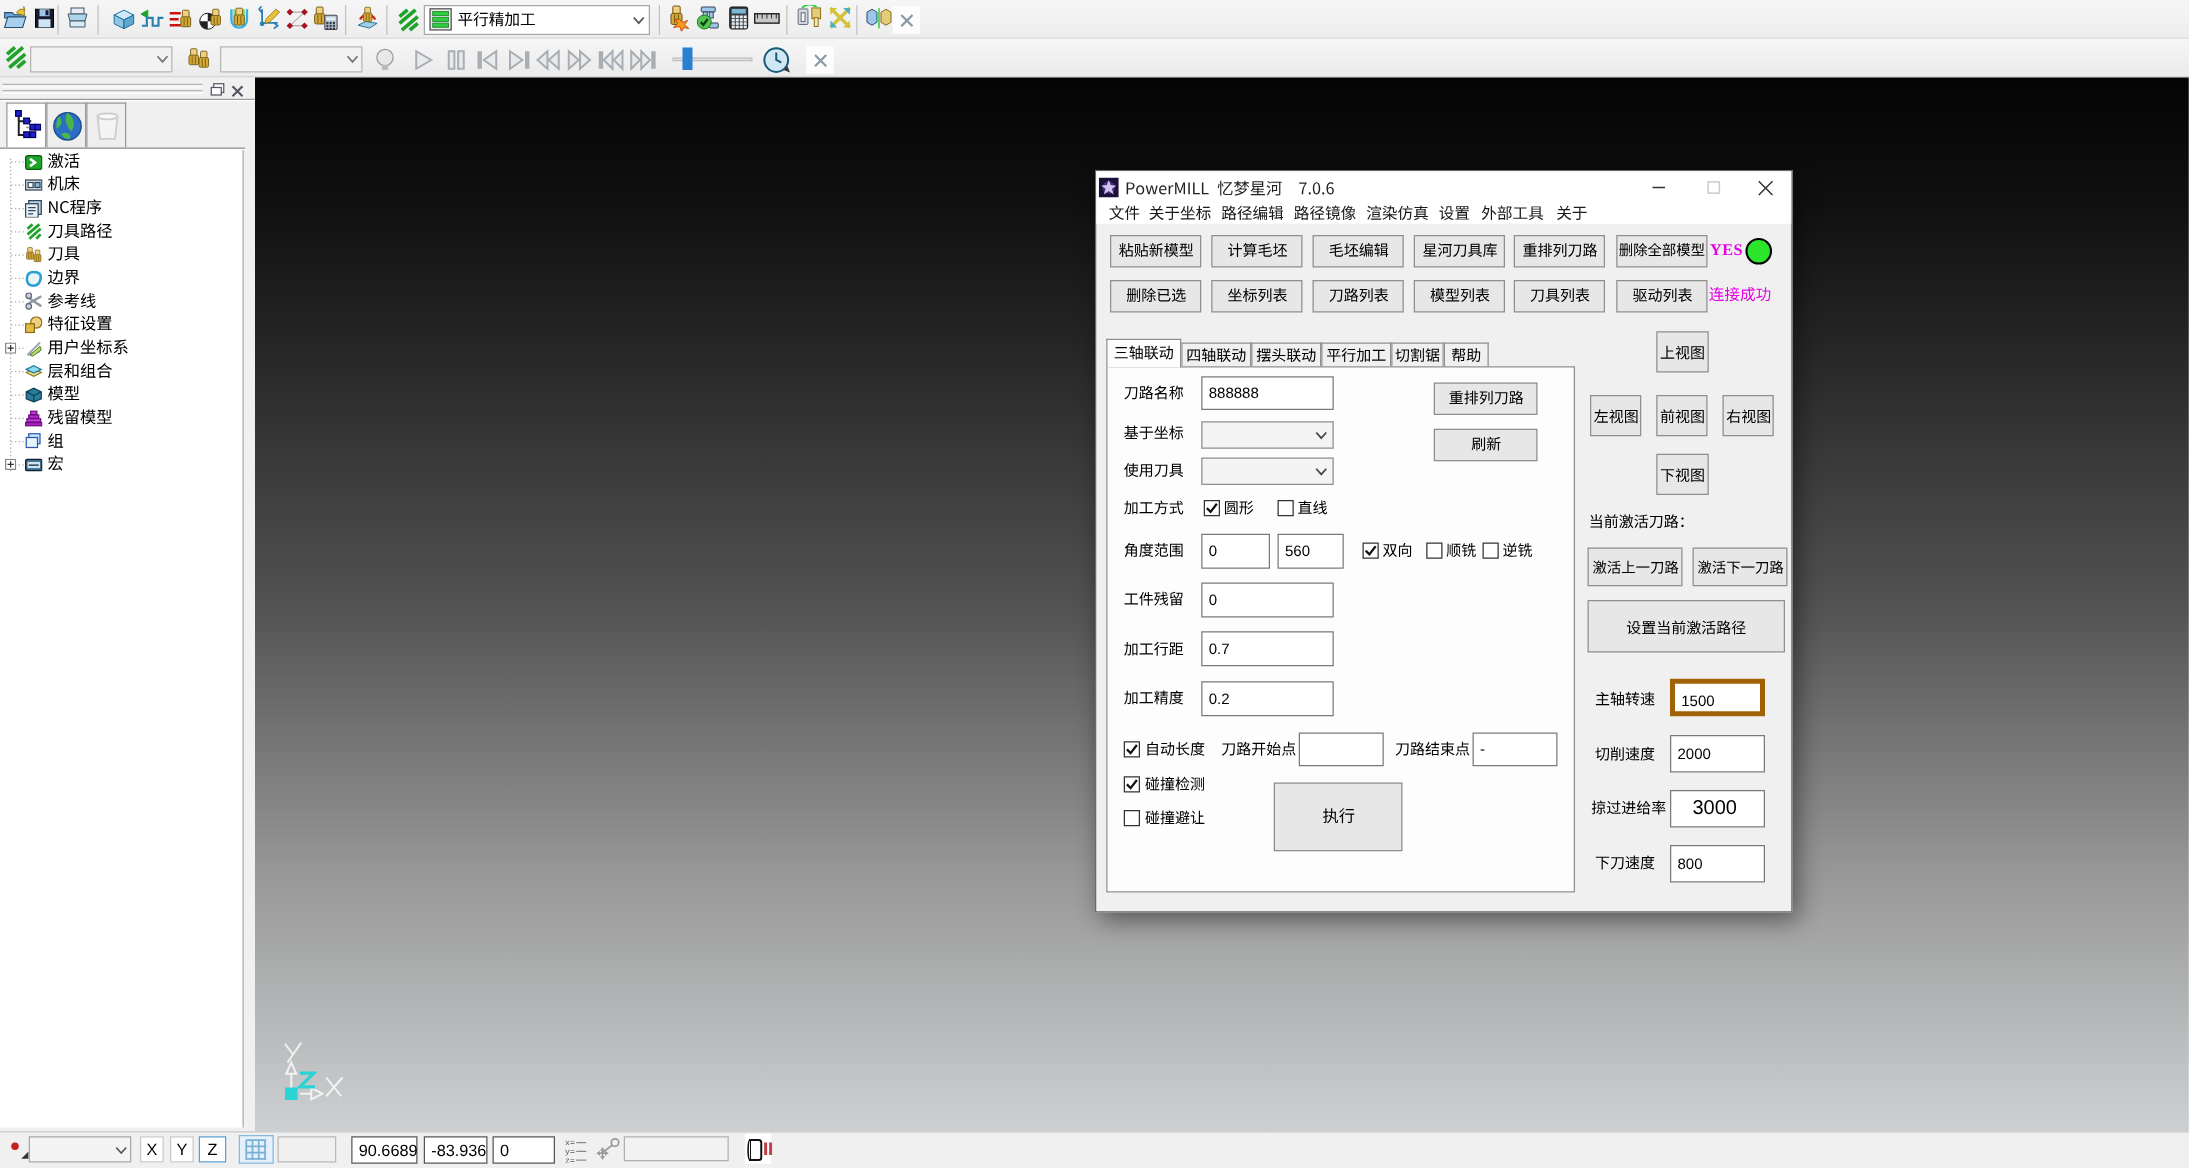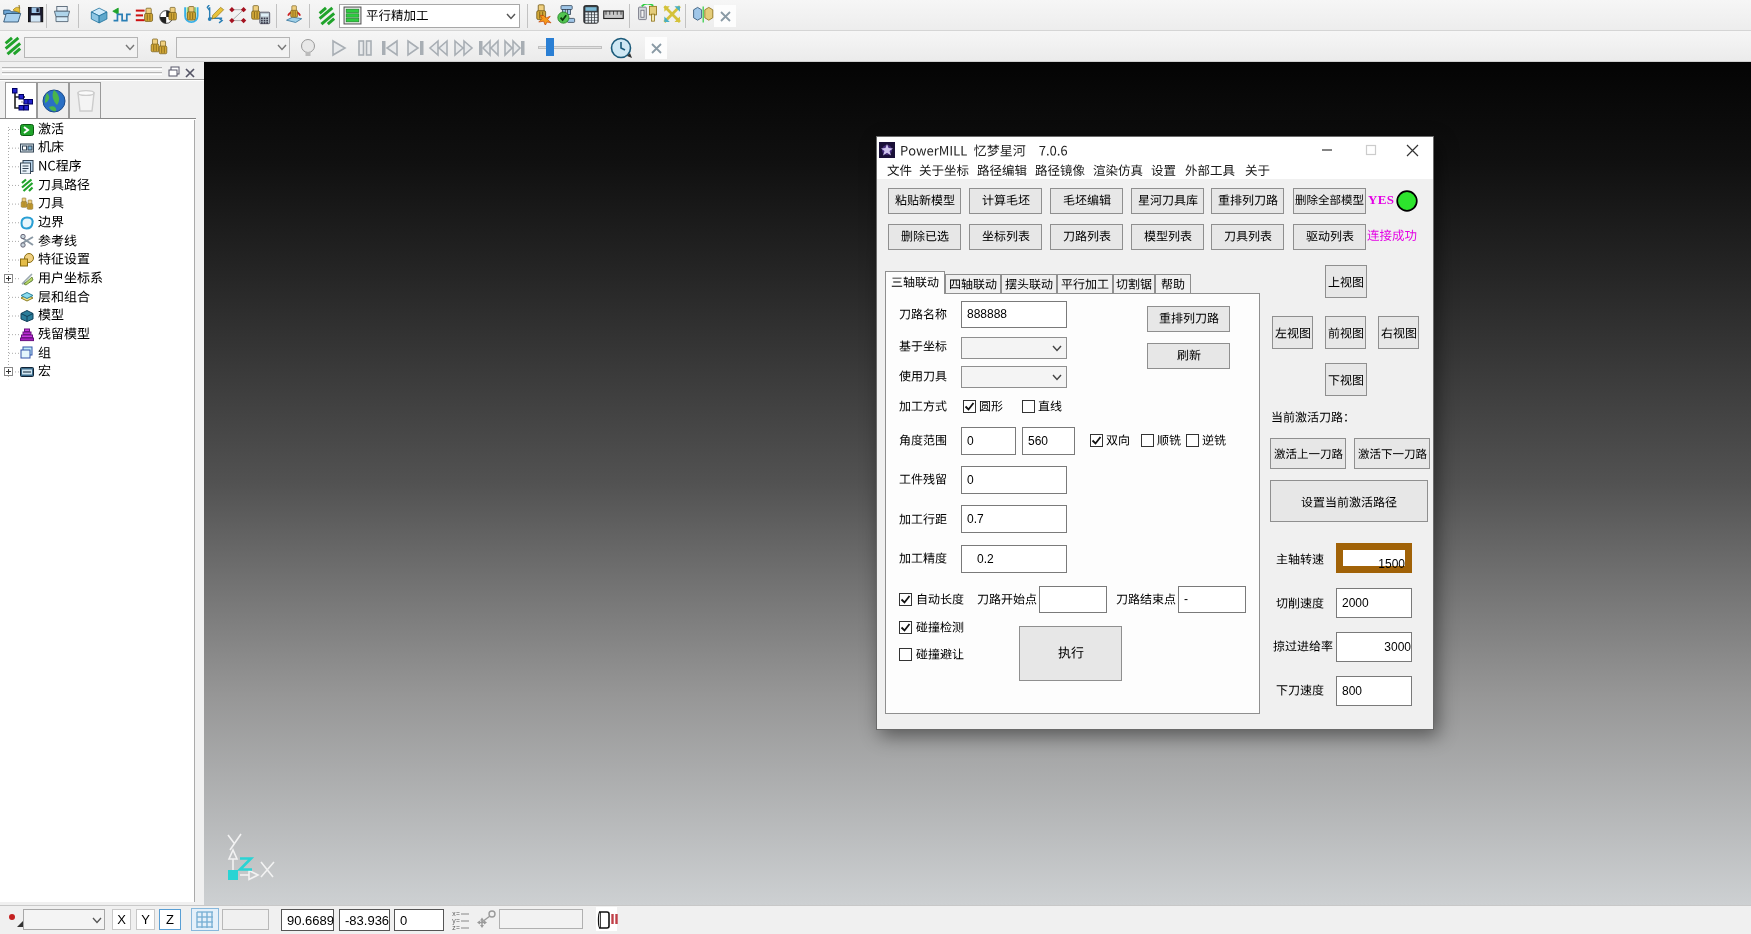"0.2" div { padding-left: 15px -> 5px }
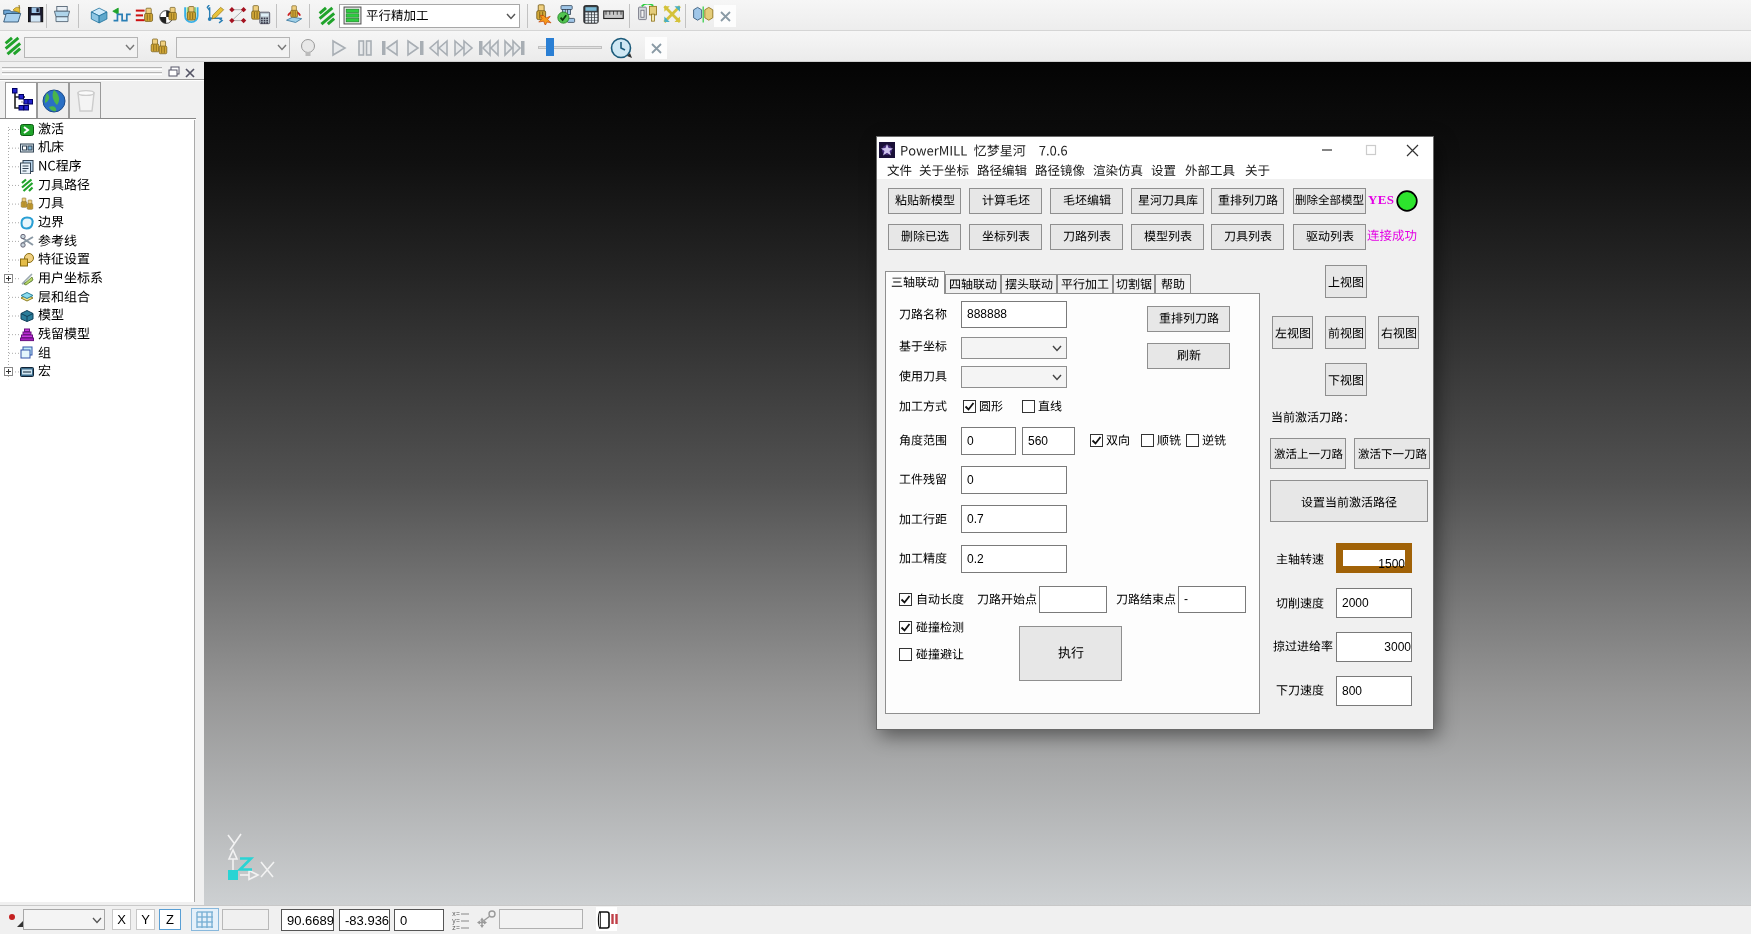"1500" div { border: 7px solid #a16207 -> 4px solid #a16207; text-align: right -> none }
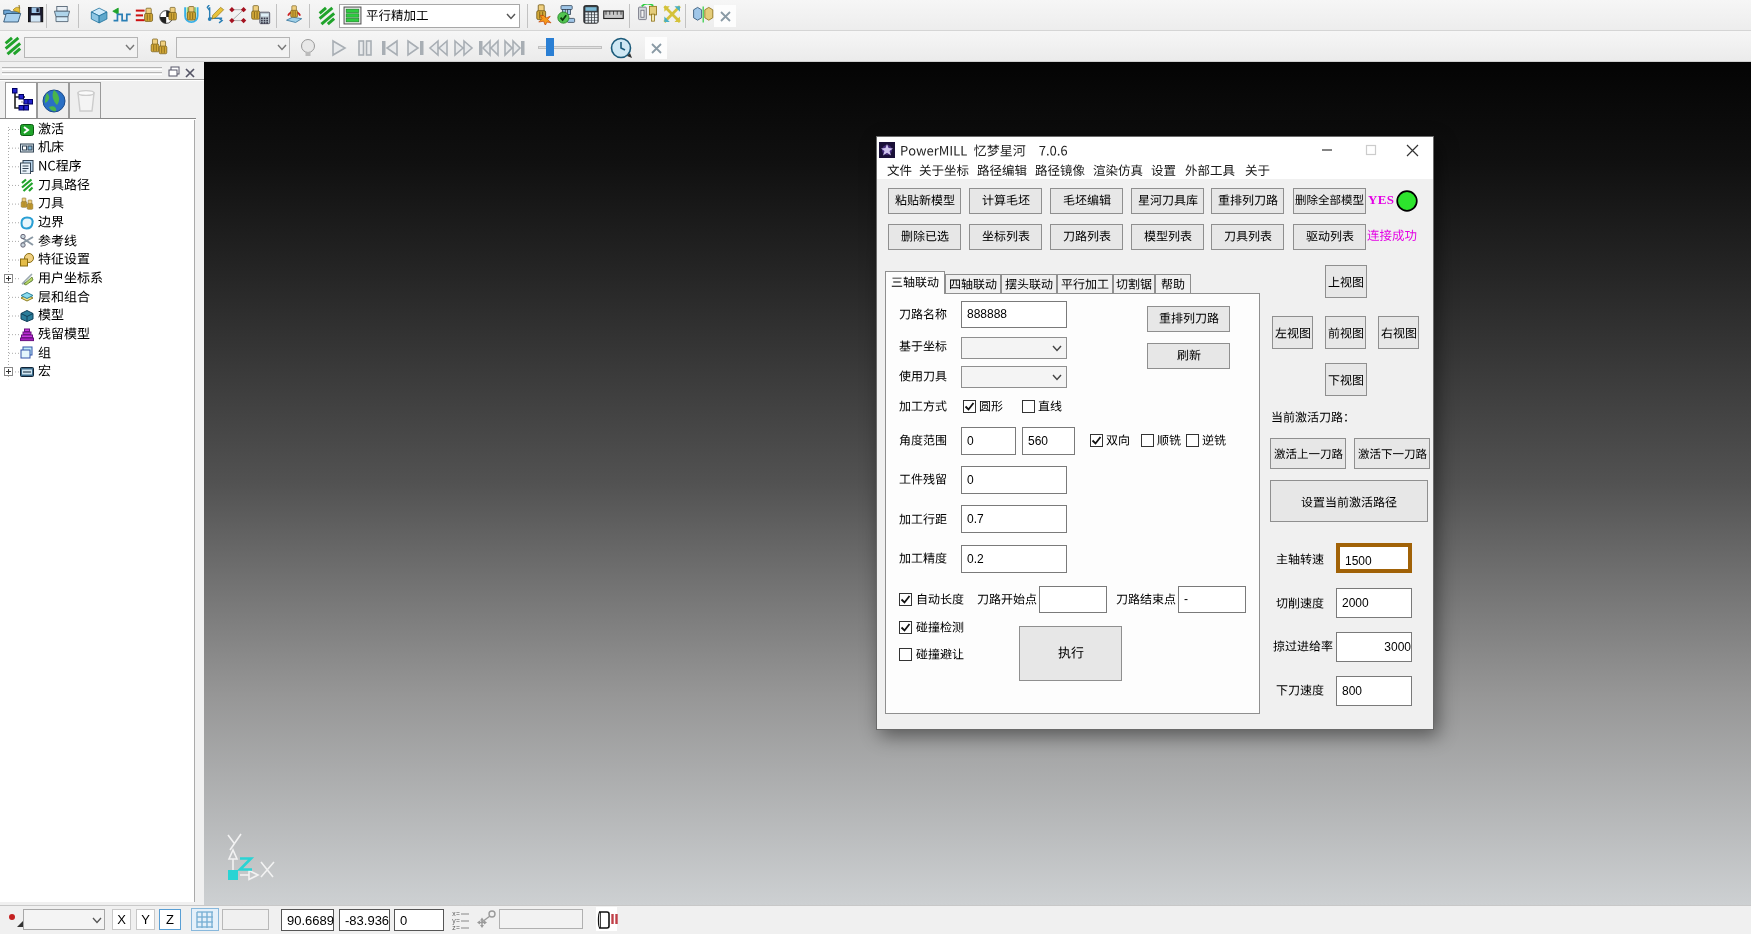"3000" div { font-size: 12px -> 16px; text-align: right -> none }
